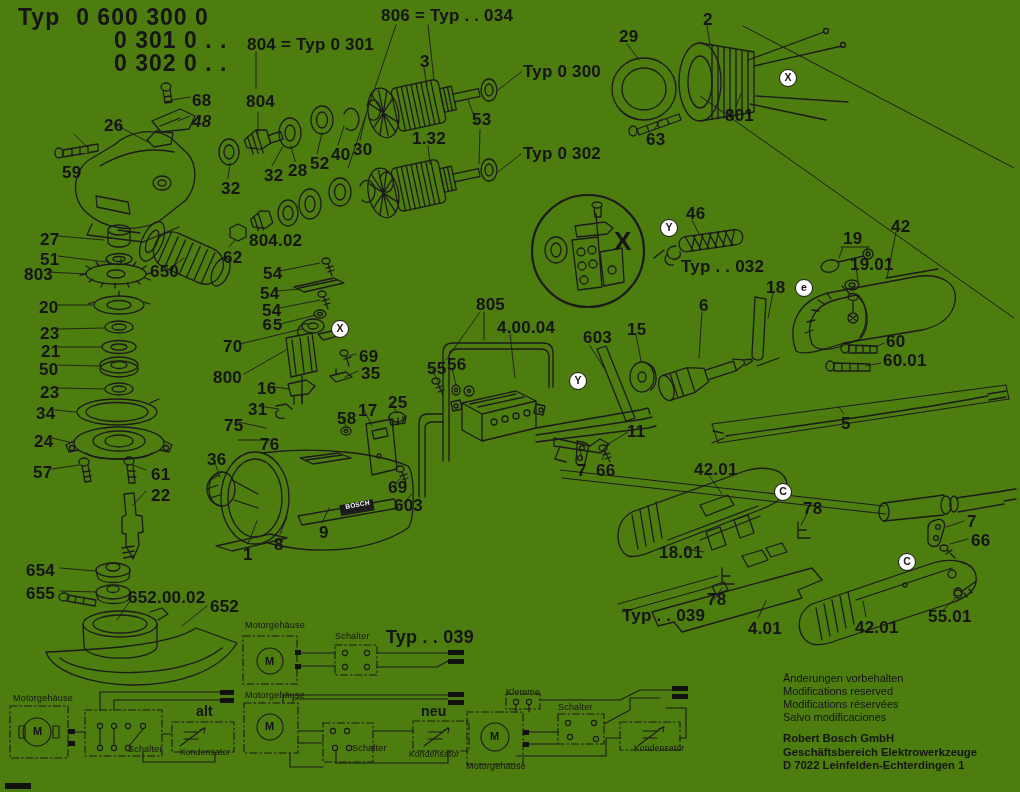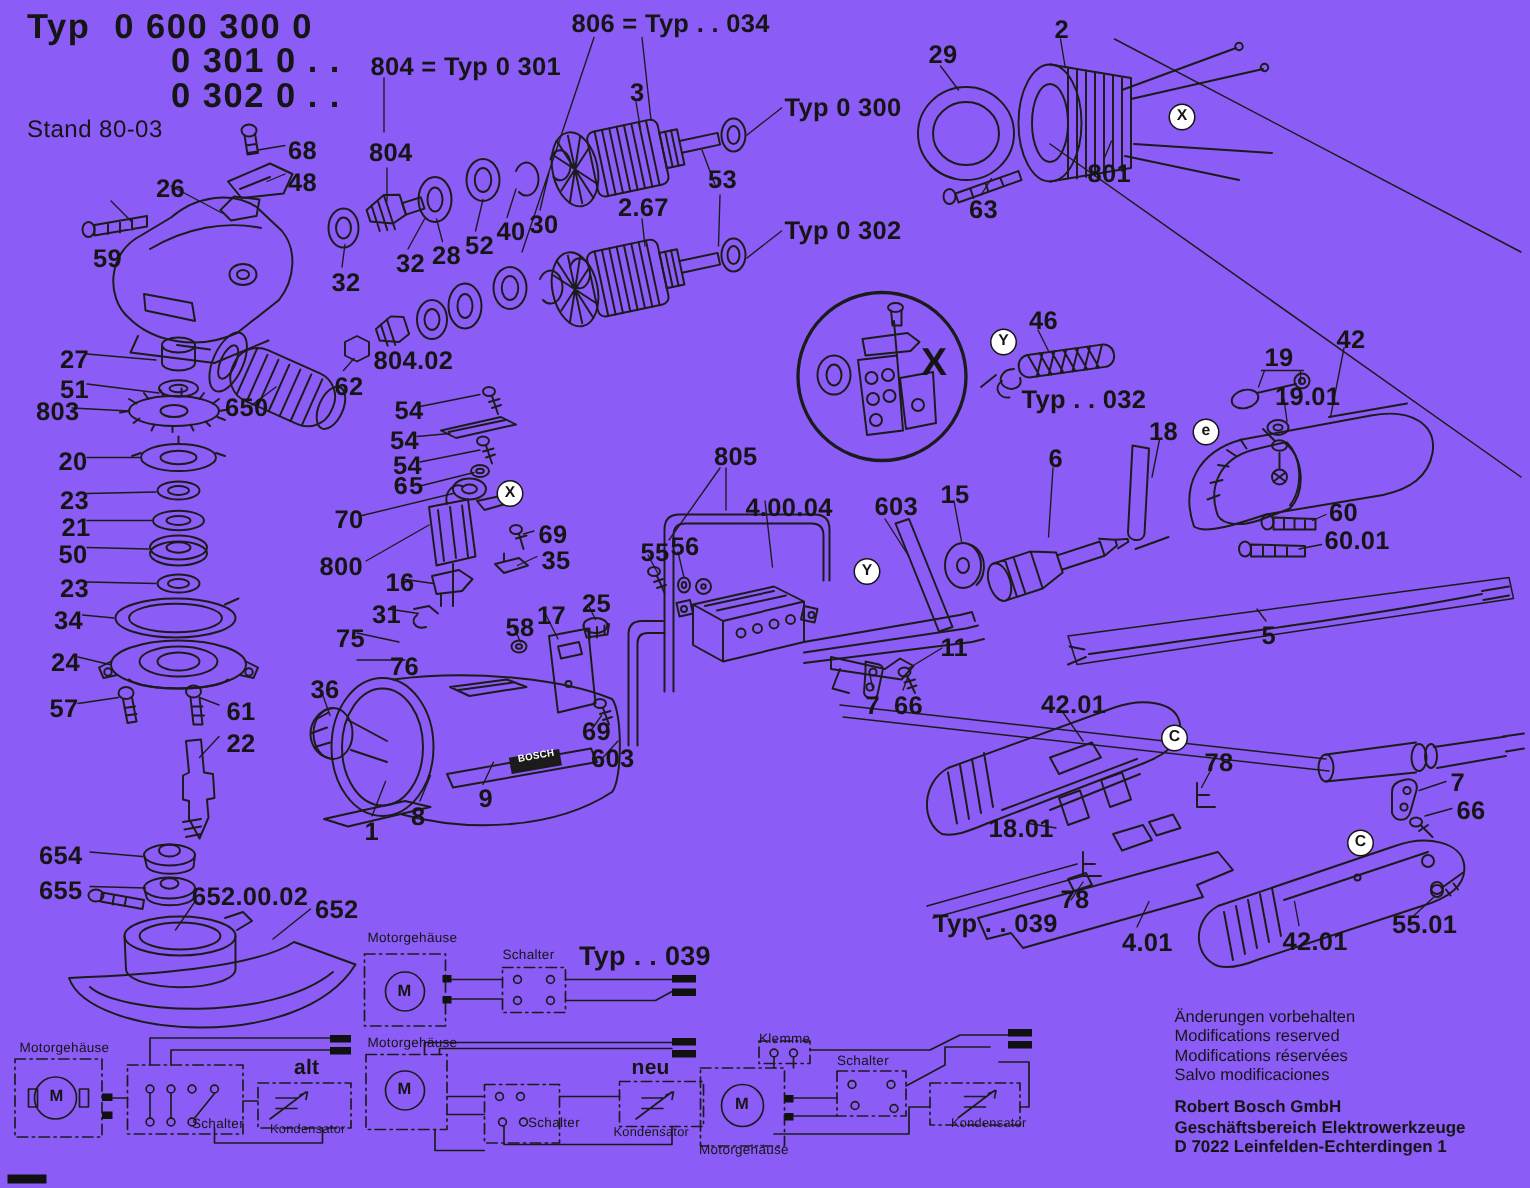"Typ 0 600 300 0" .page { background: #8b5cf6 -> #4d7c0f }
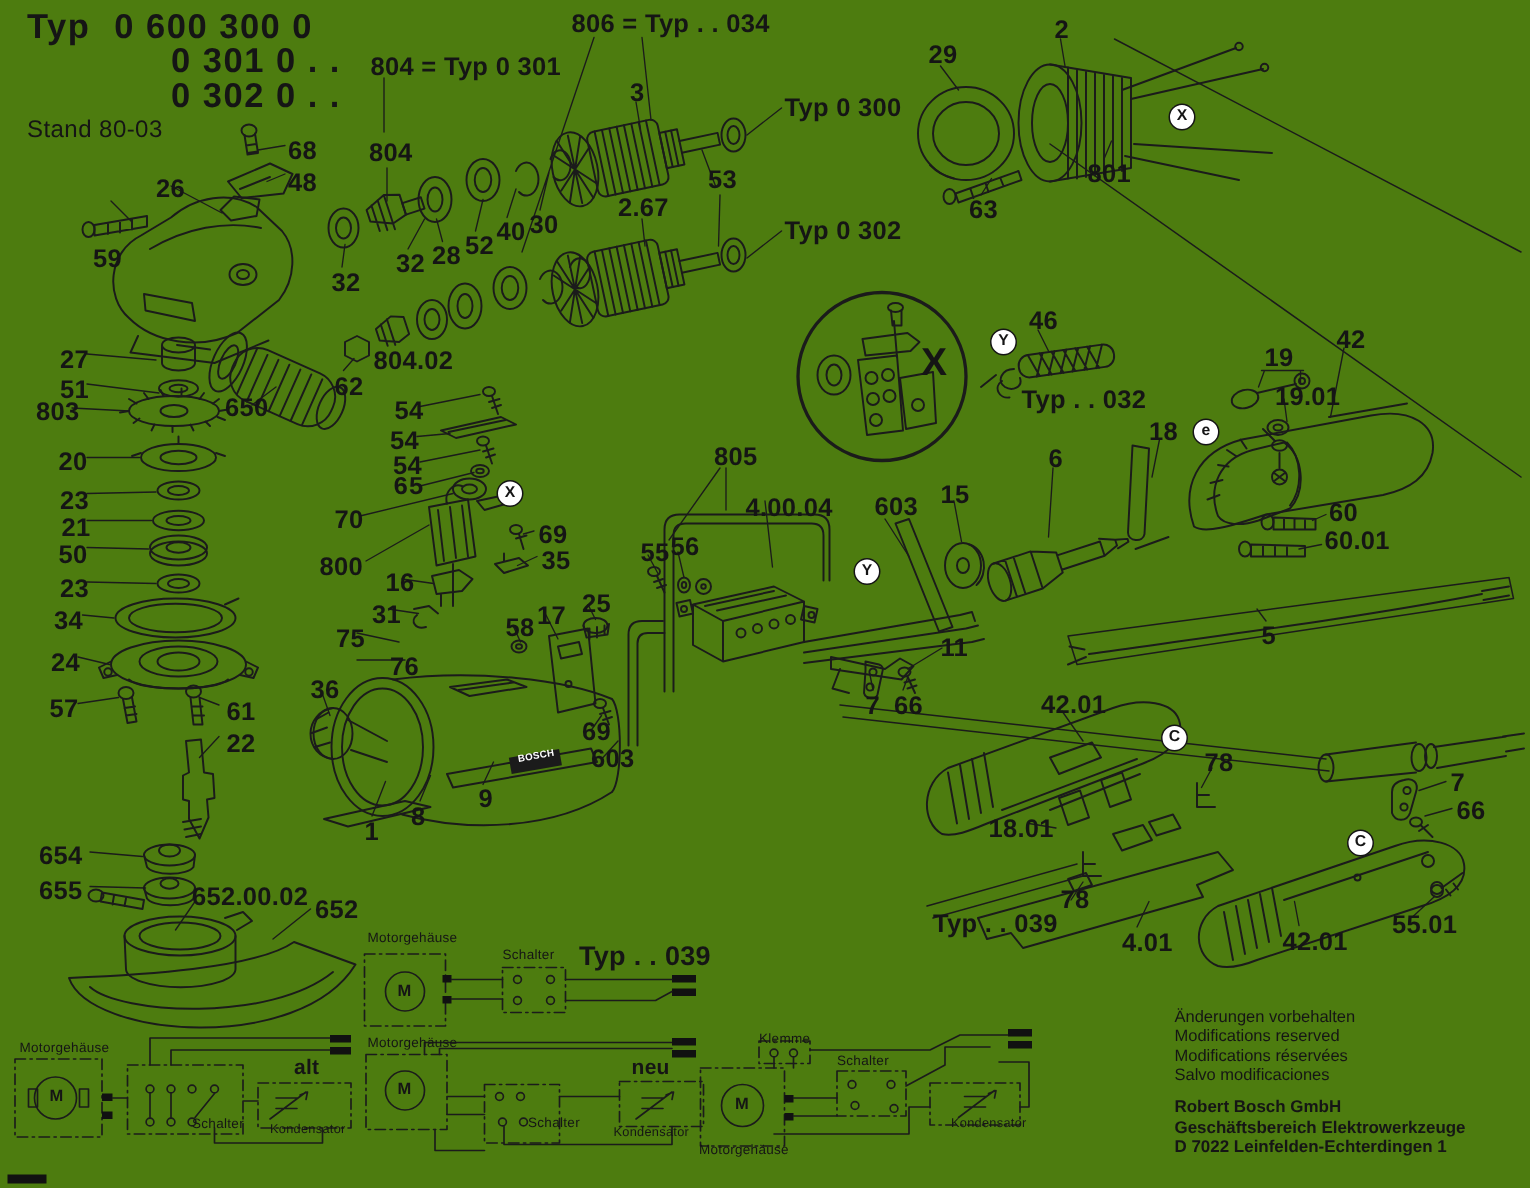"Stand 80-03" div.t-stand { html: <div>Stand 80-03</div> -> none }
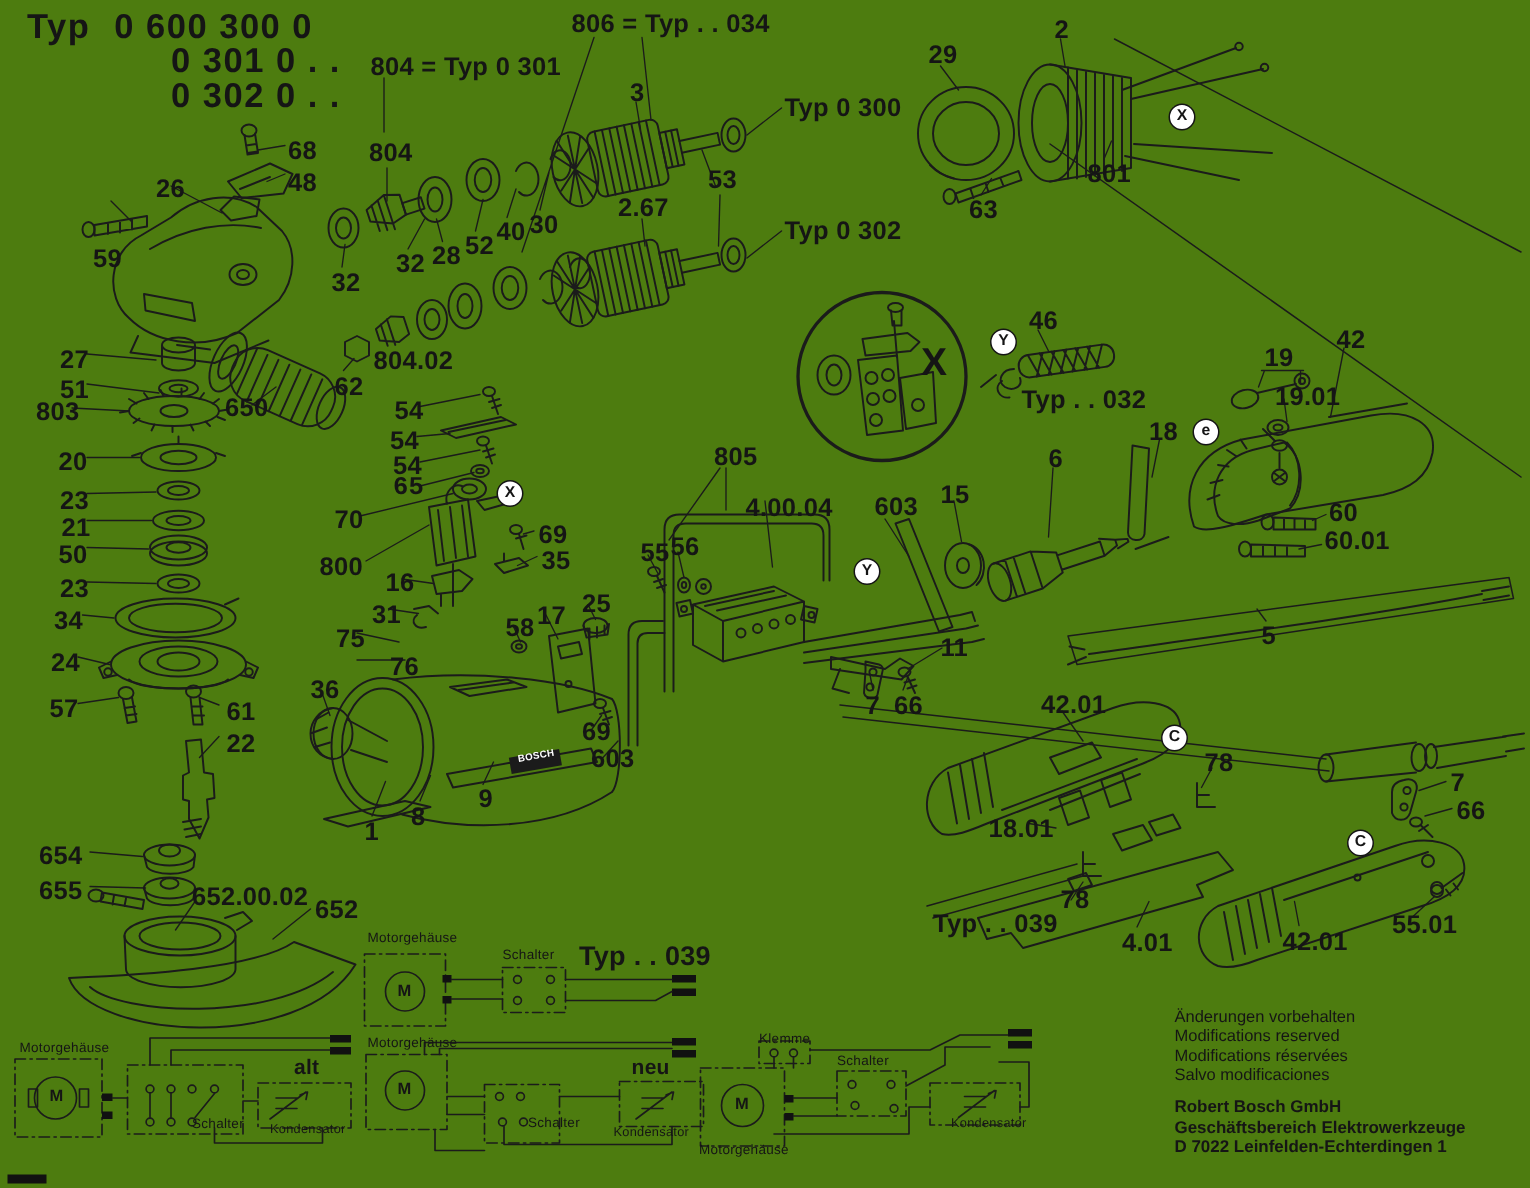"48" div.callout { font-style: none -> italic }
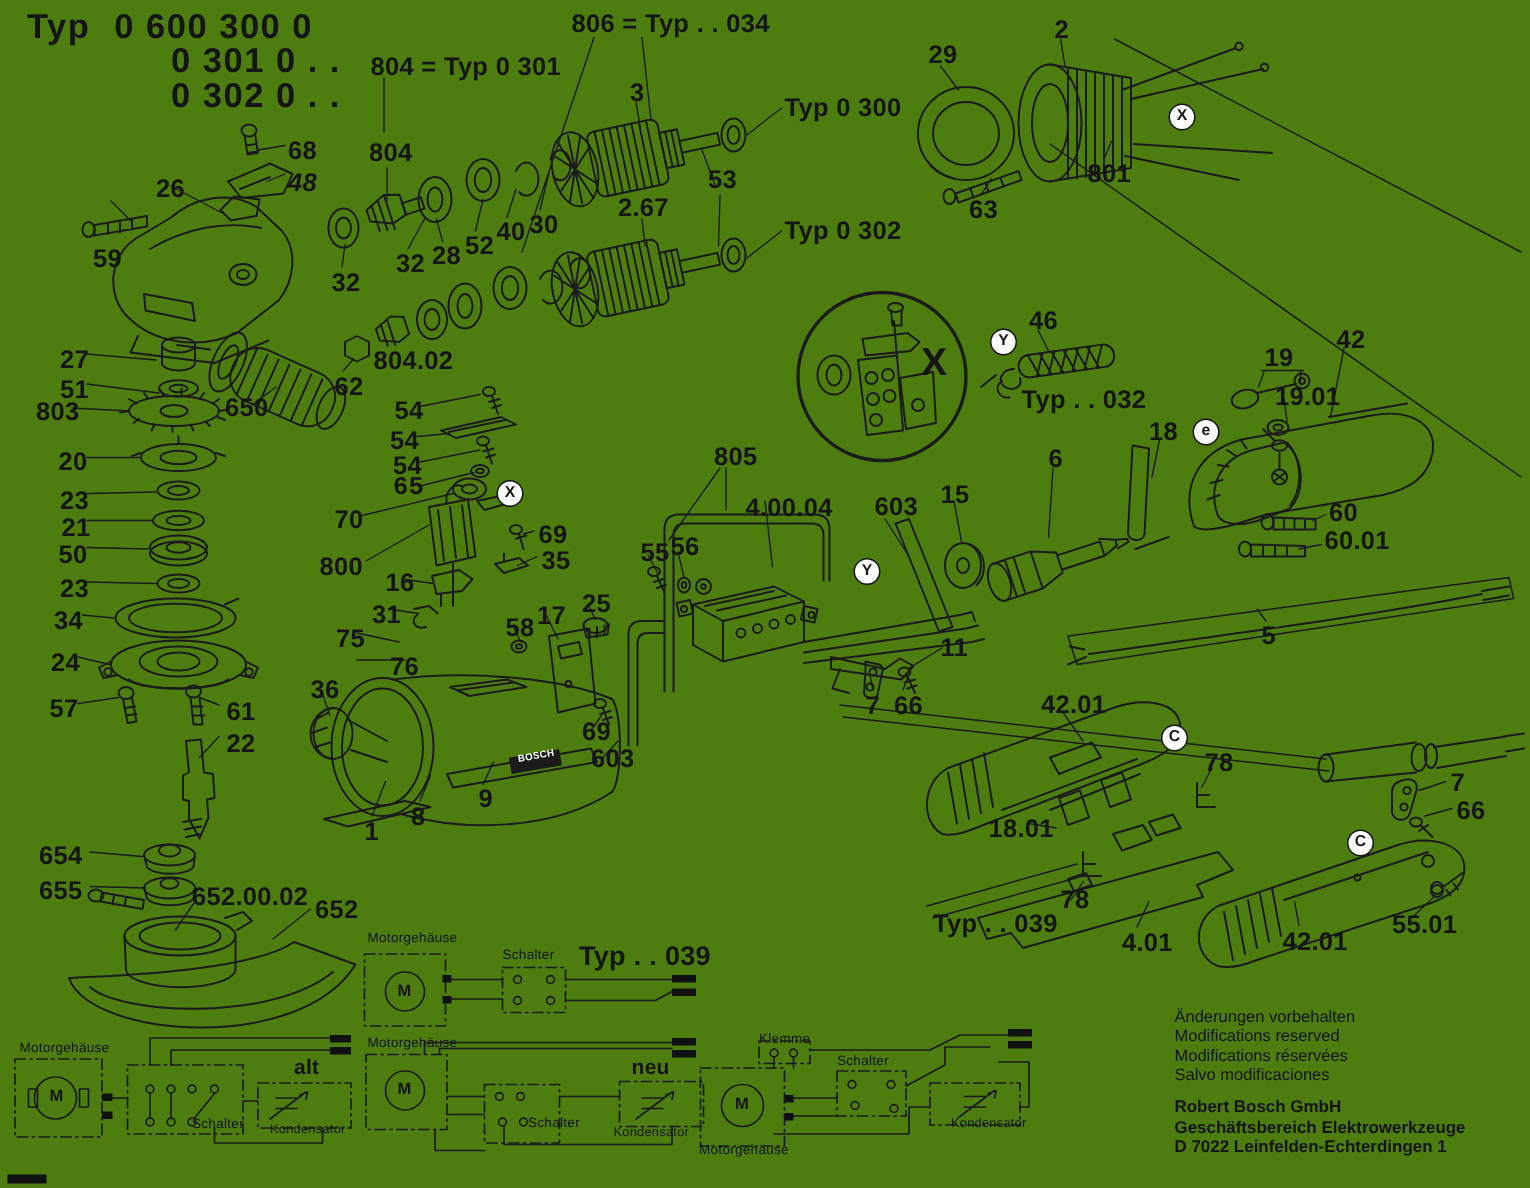"2.67" div.callout { text: 2.67 -> 1.32 }
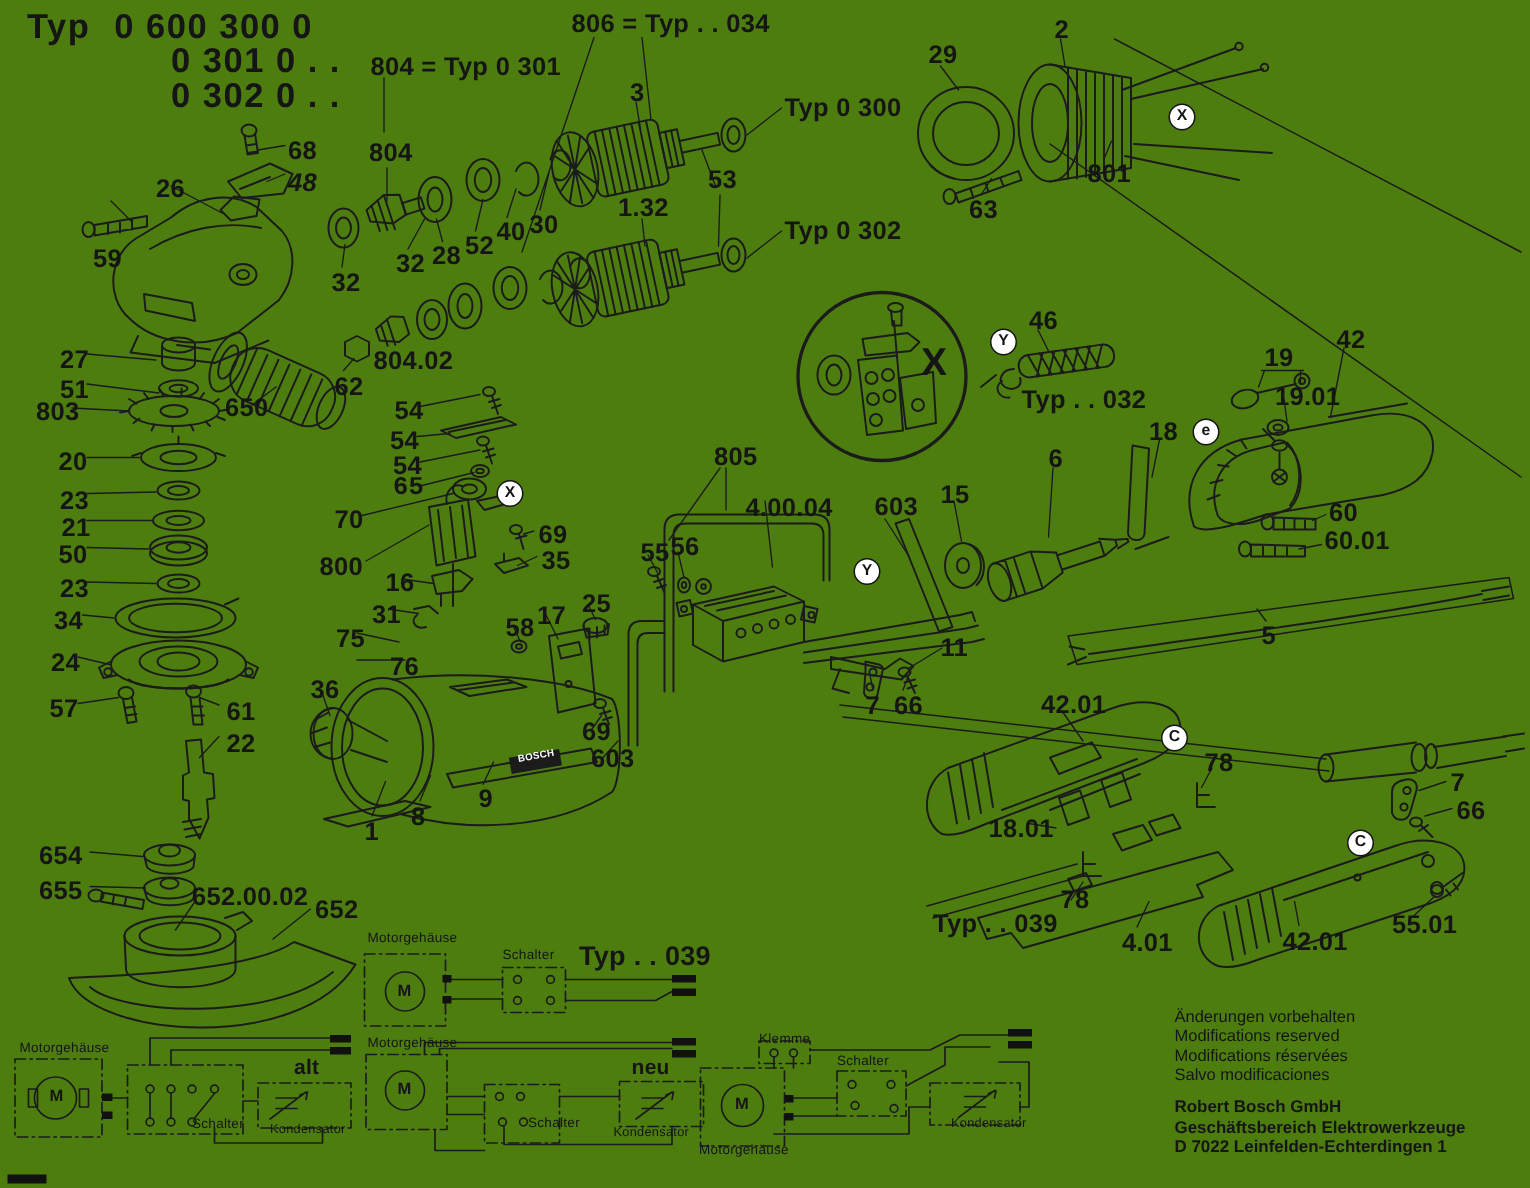"4.00.04" div.callout { top: 330px -> 319px }
